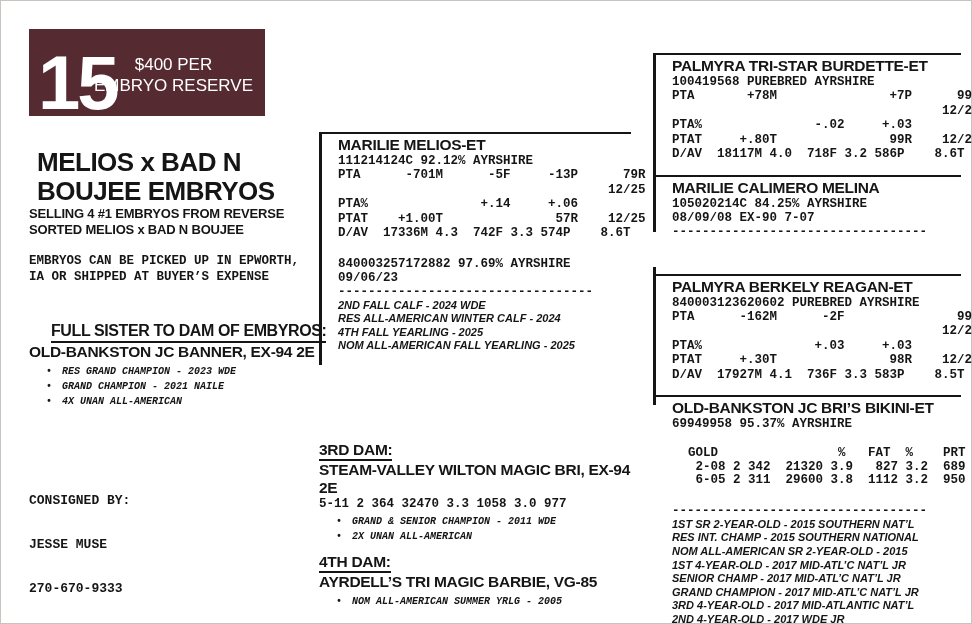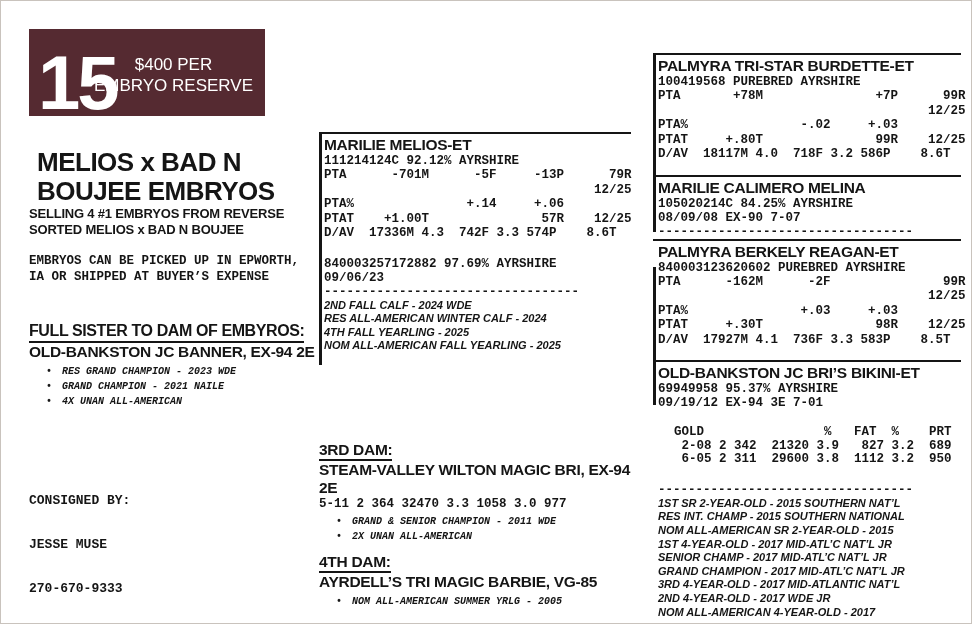"PALMYRA TRI-STAR BURDETTE-ET" .block { padding: 2px 0 0 5px -> 2px 0 0 19px }
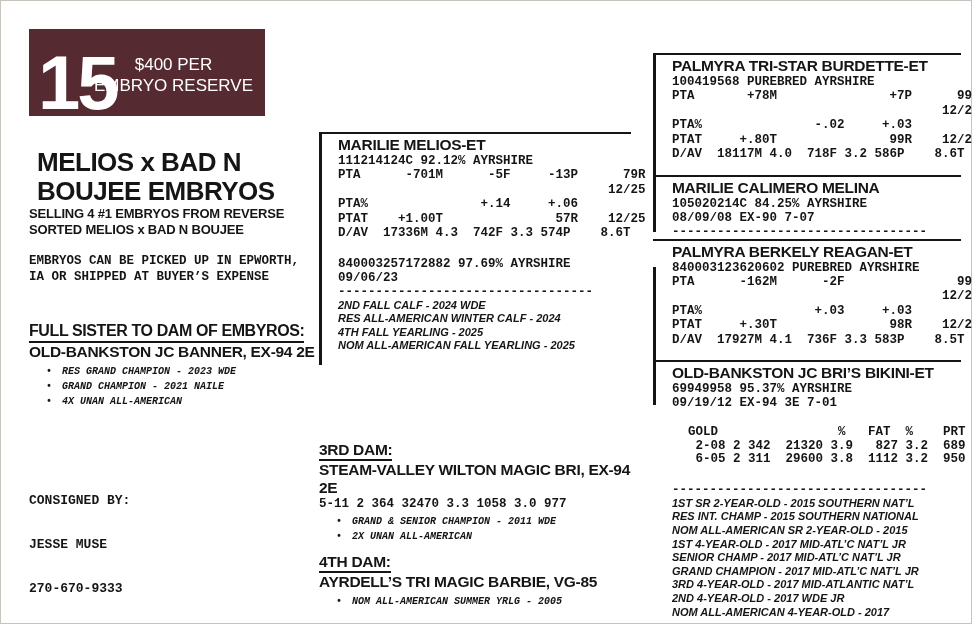"PALMYRA BERKELY REAGAN-ET" div.block { margin-top: none -> 35px }
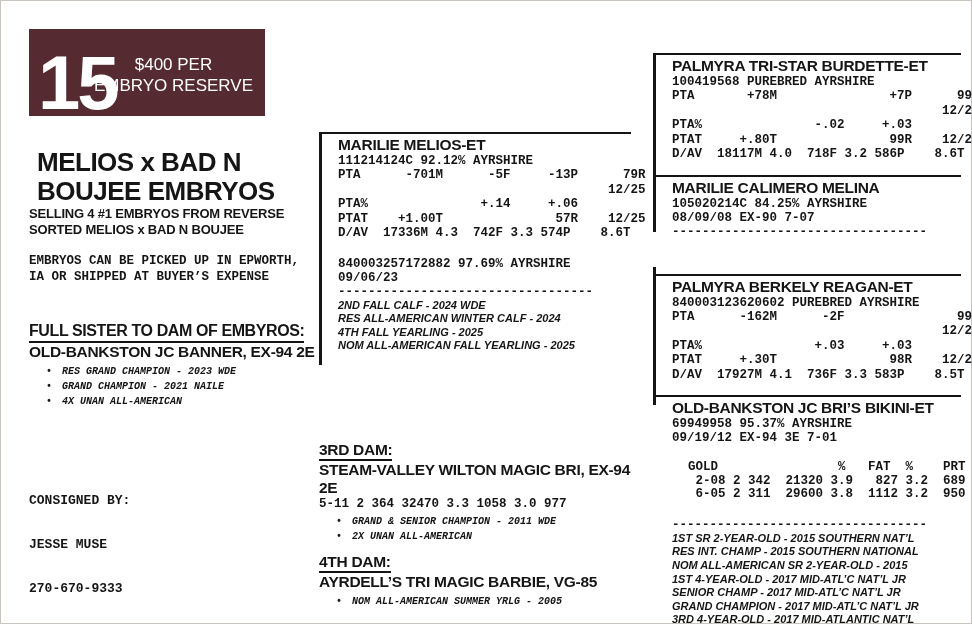"FULL SISTER TO DAM OF" .fs-heading { margin-left: none -> 22px }
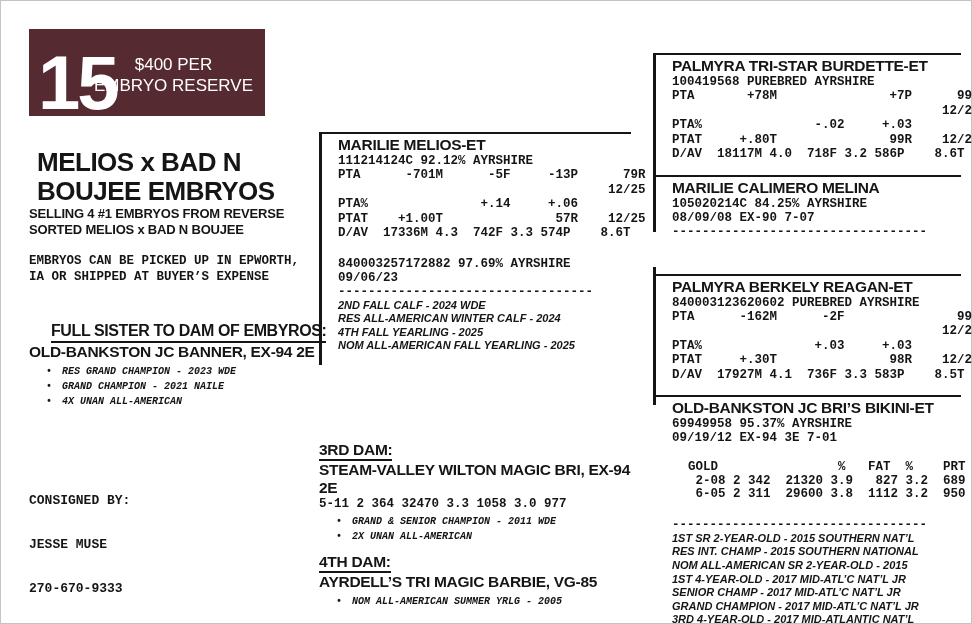"09/19/12 EX-94 3E 7-01" div.mono { html: <div>09/19/12 EX-94 3E 7-01</div> -> none }
